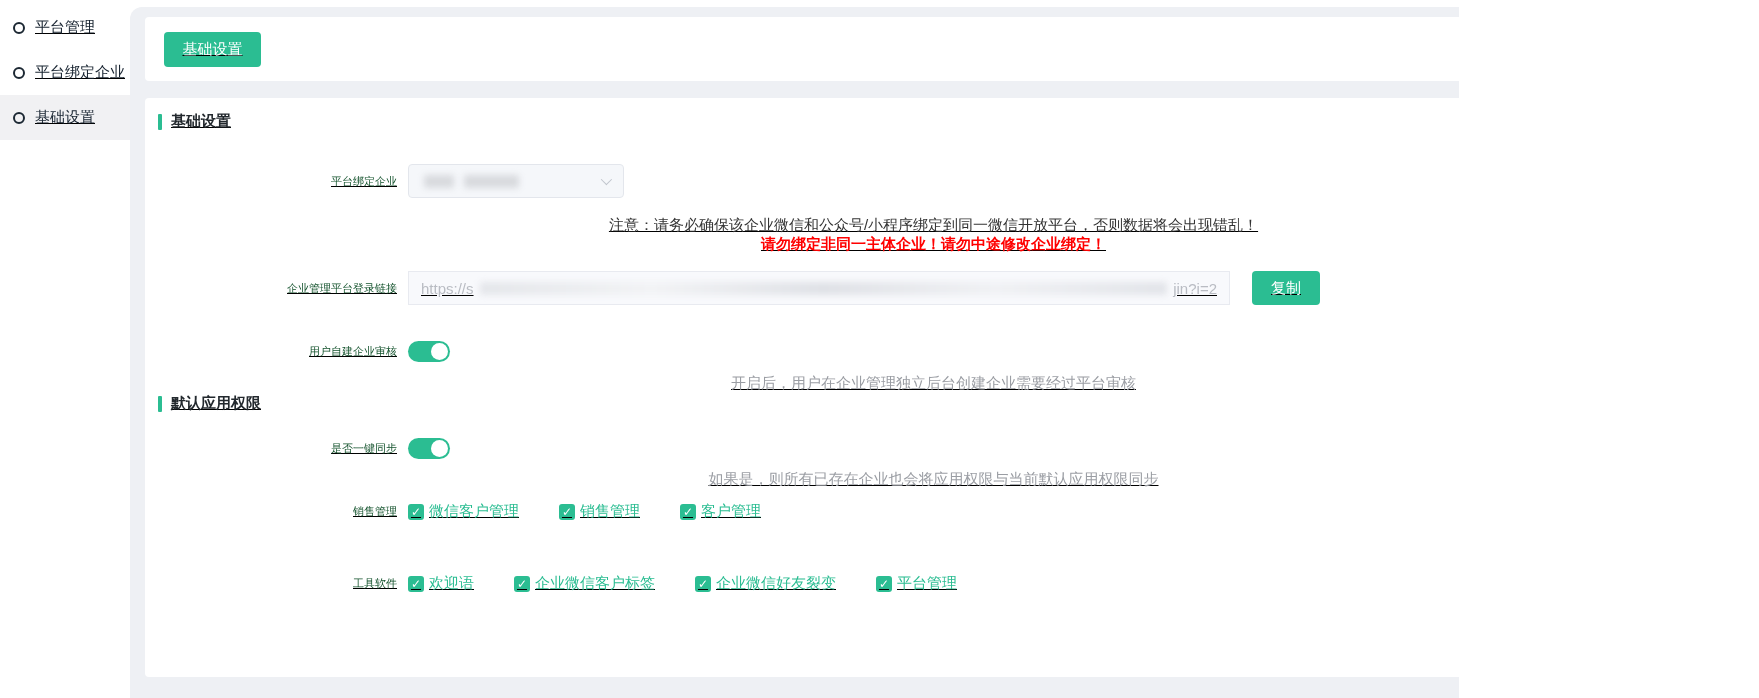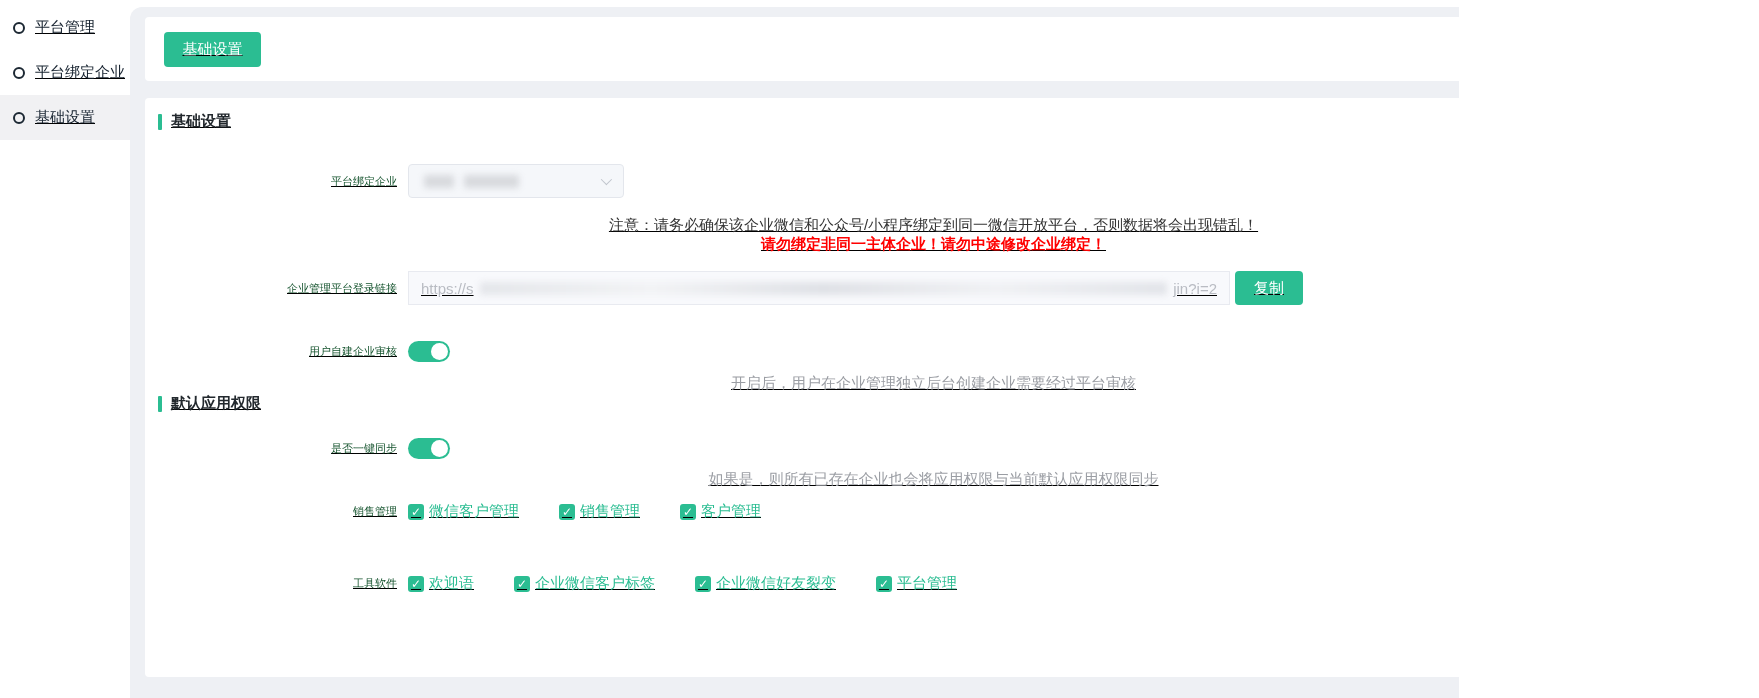"复制" .copy-btn { margin-left: 5px -> 22px }
